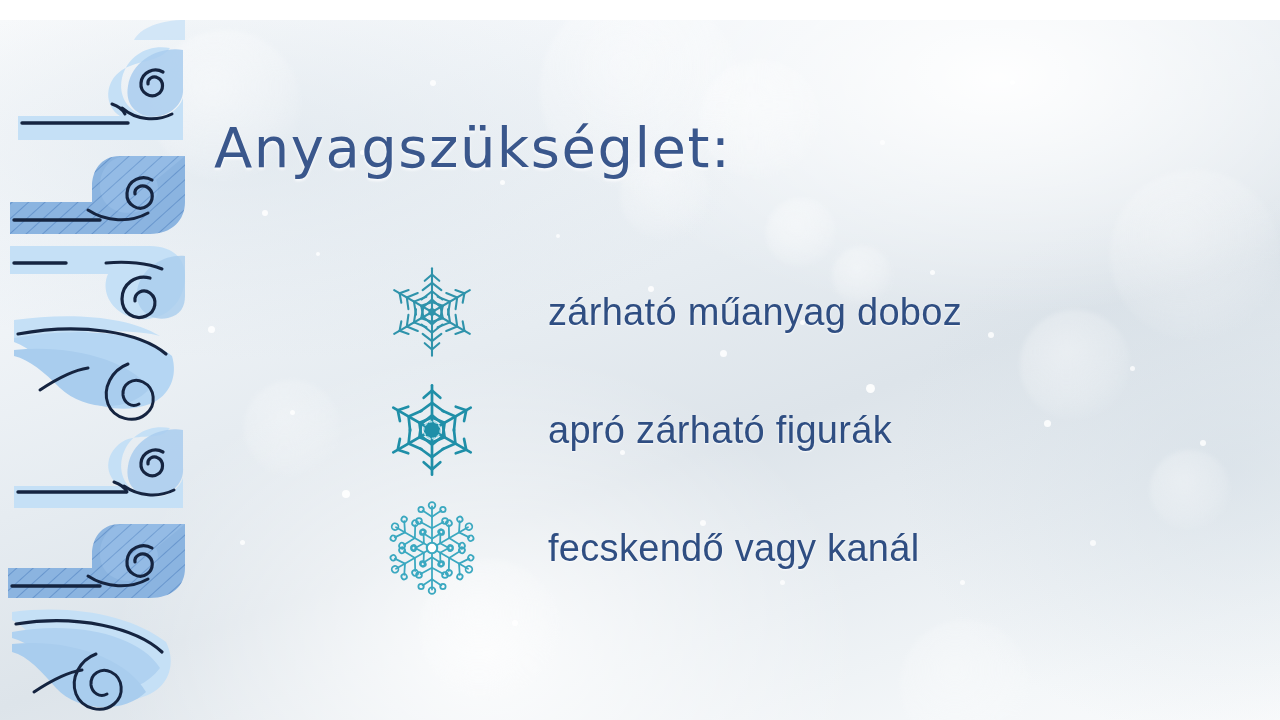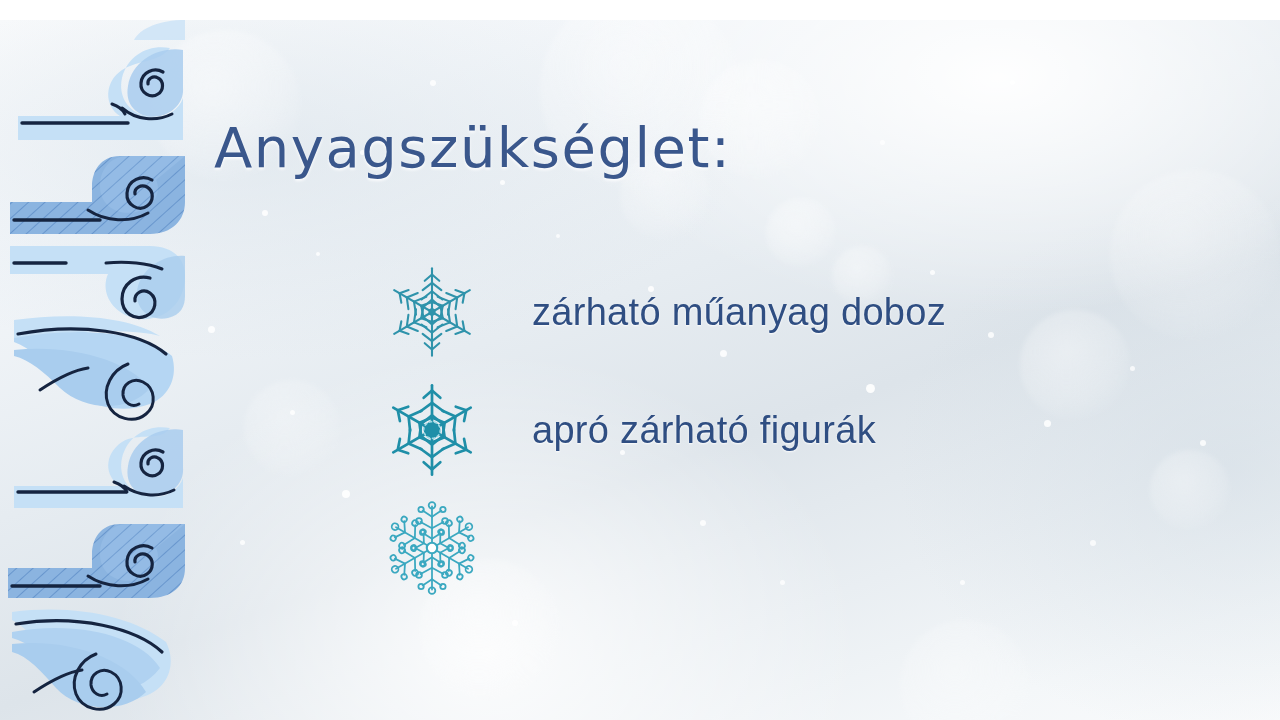"zárható műanyag doboz" .bullet-row { gap: none -> 16px }
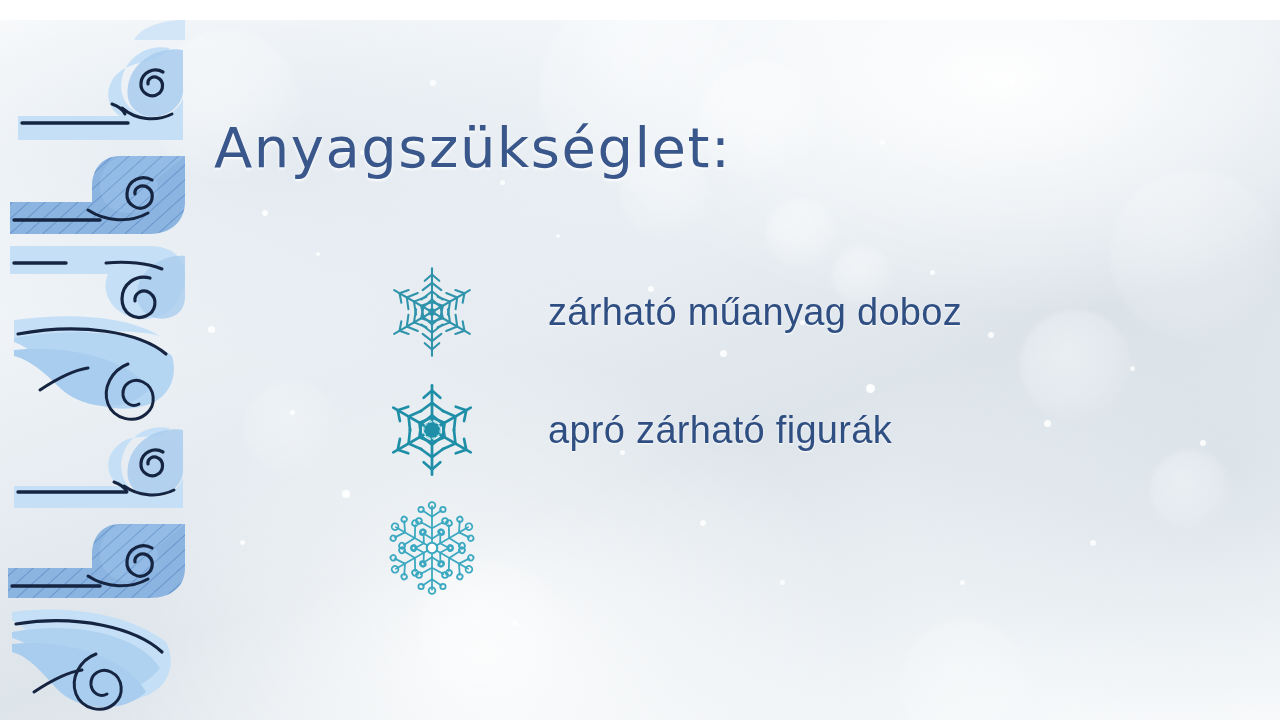"fecskendő vagy kanál" div.bullet-text { html: none -> <div>fecskendő vagy kanál</div> }
